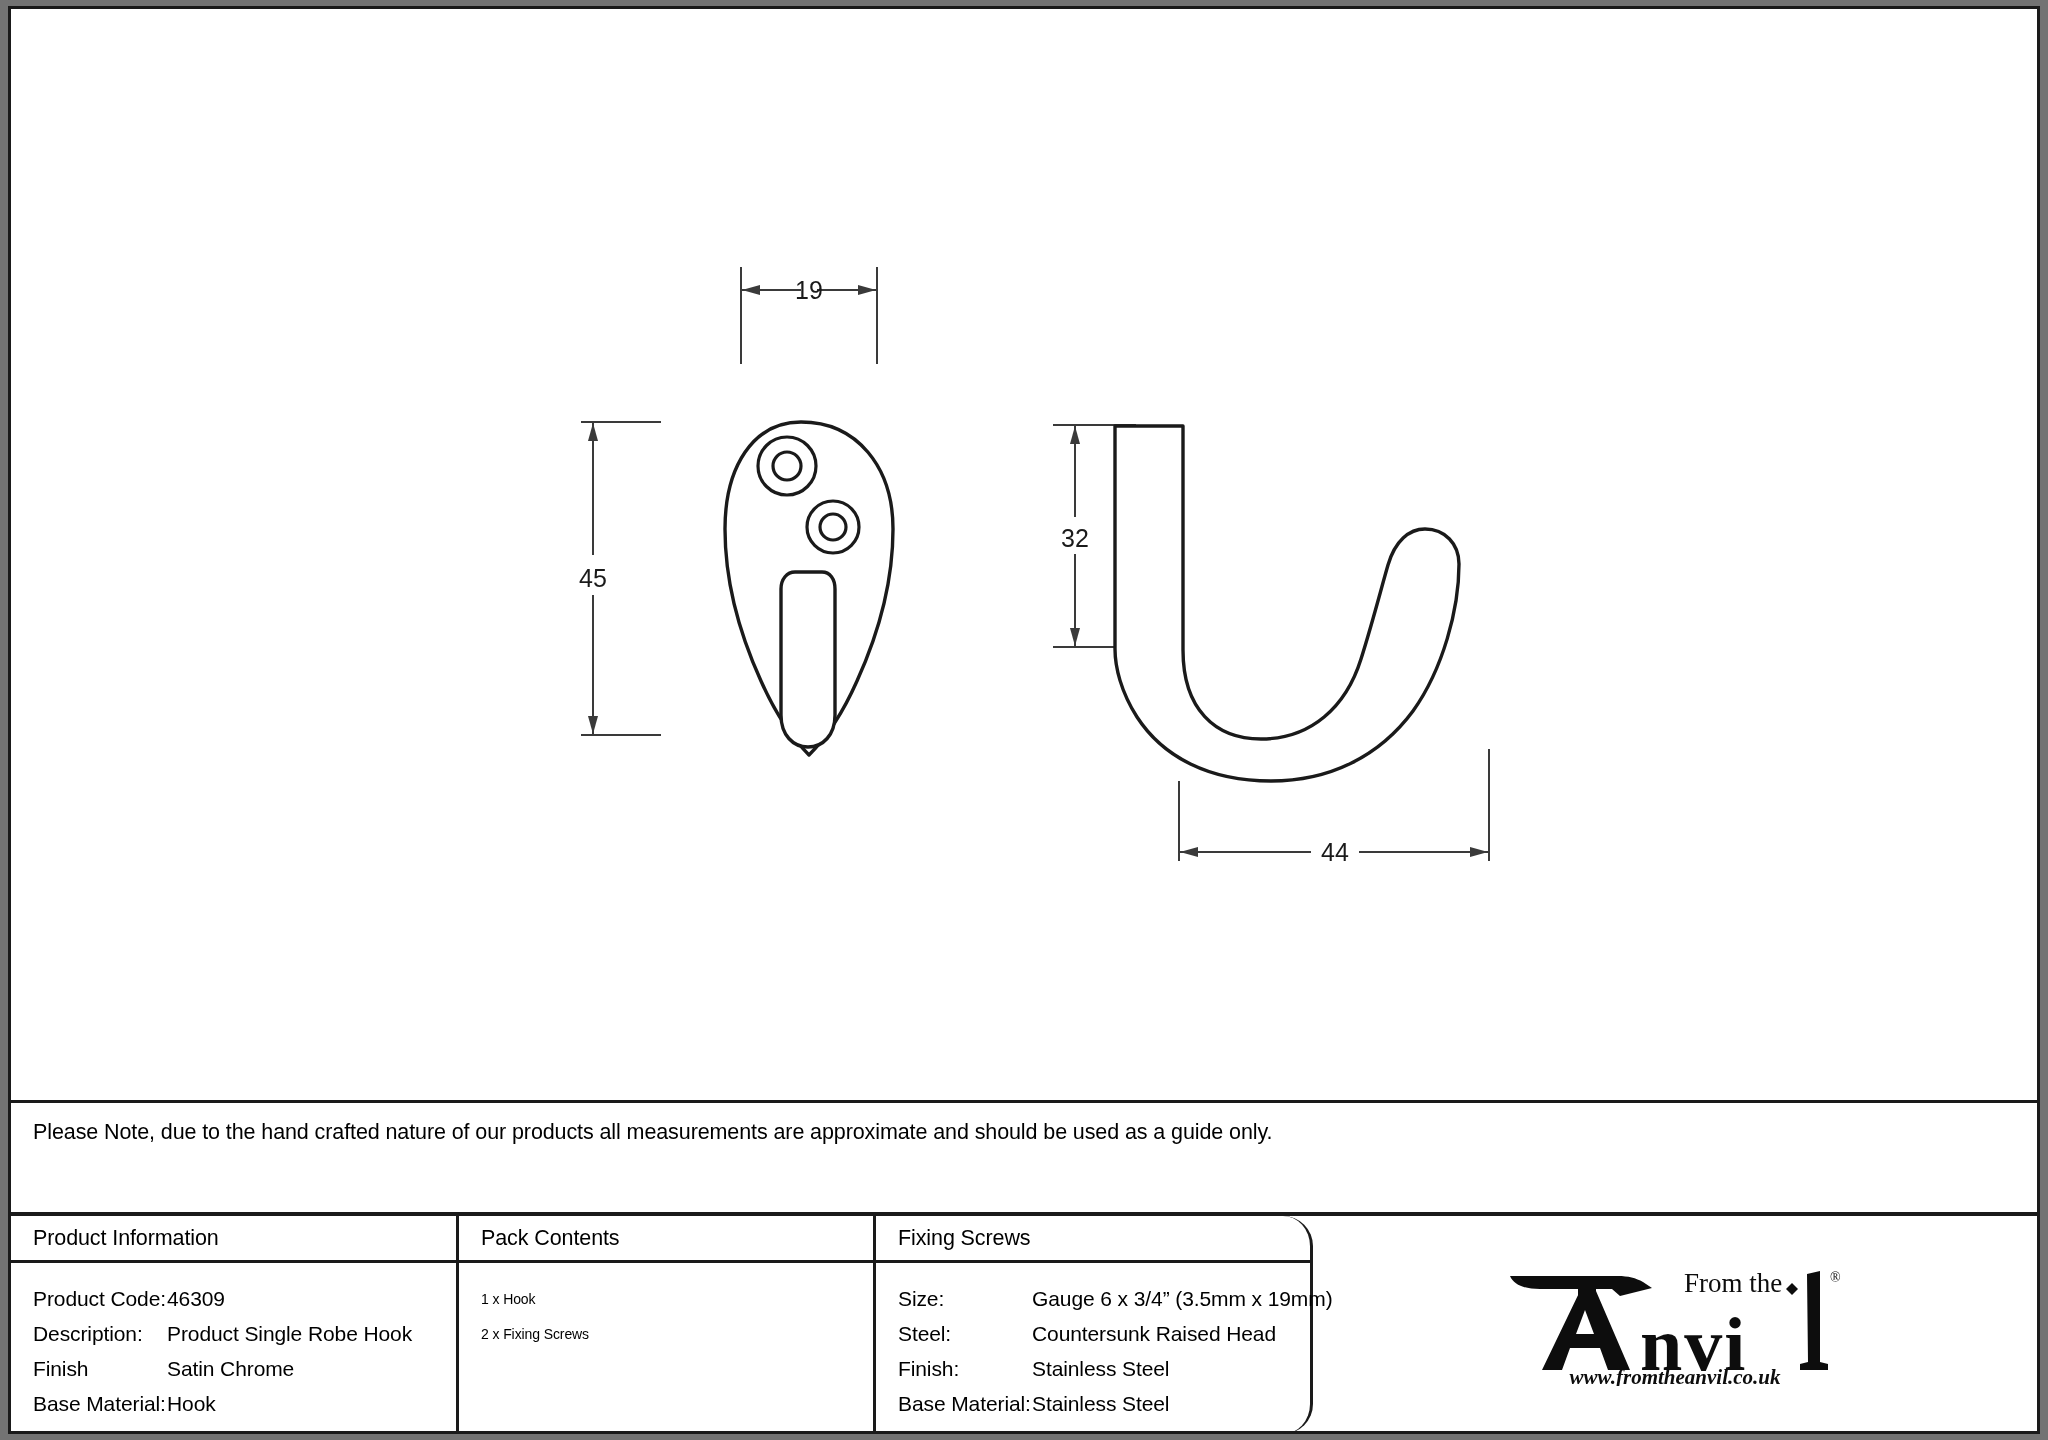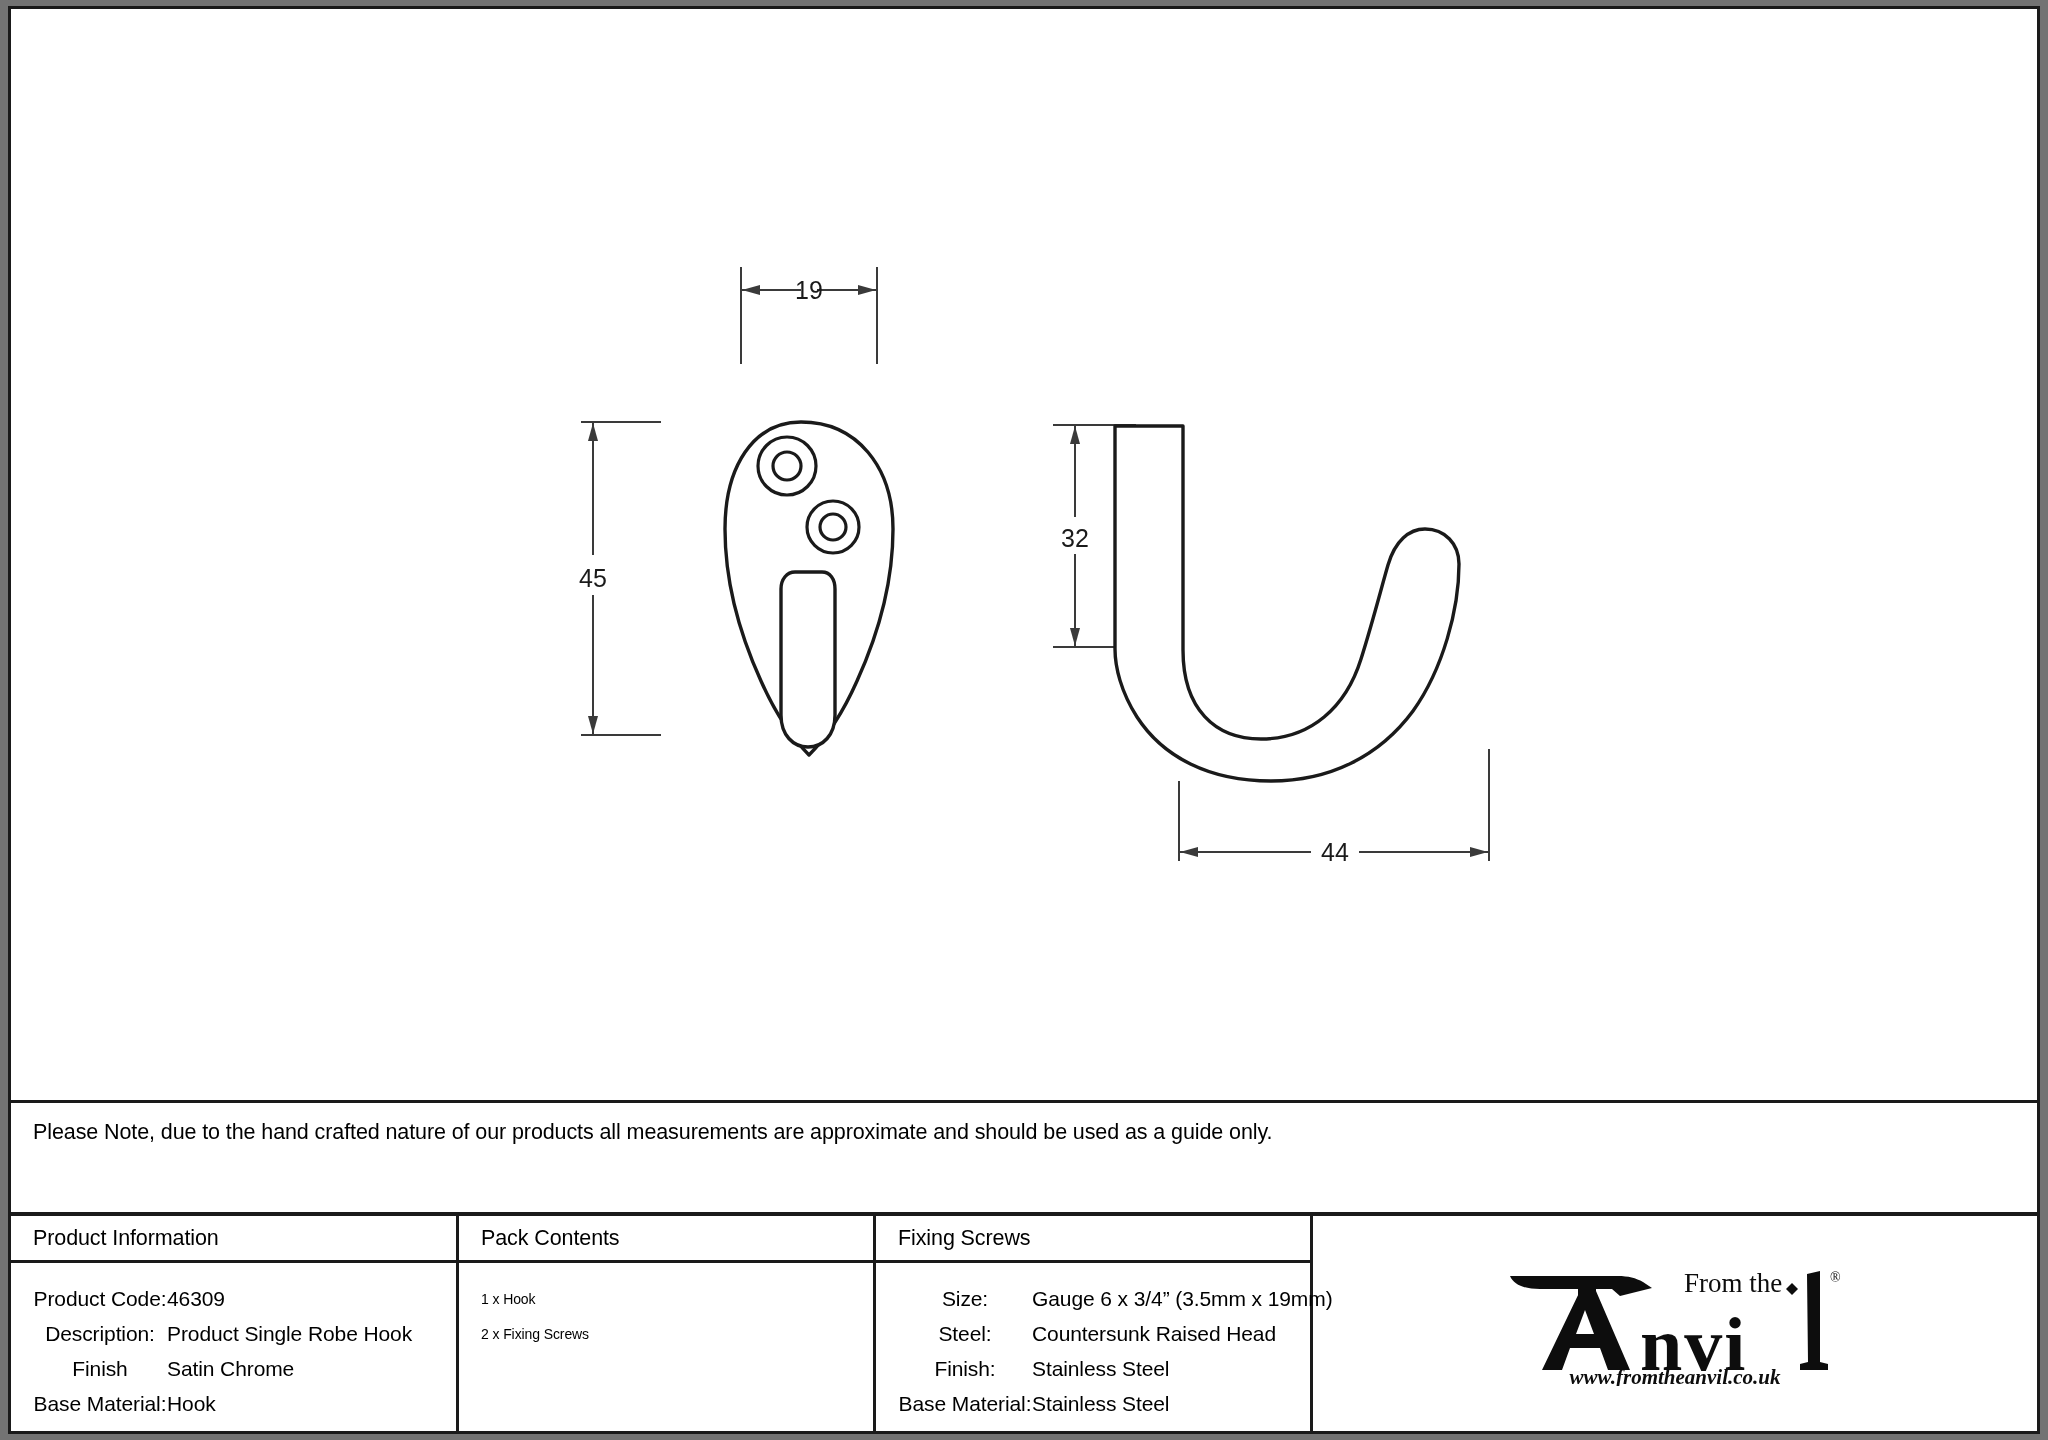"Fixing Screws" .spec-col.c3 { border-radius: none -> 30px }
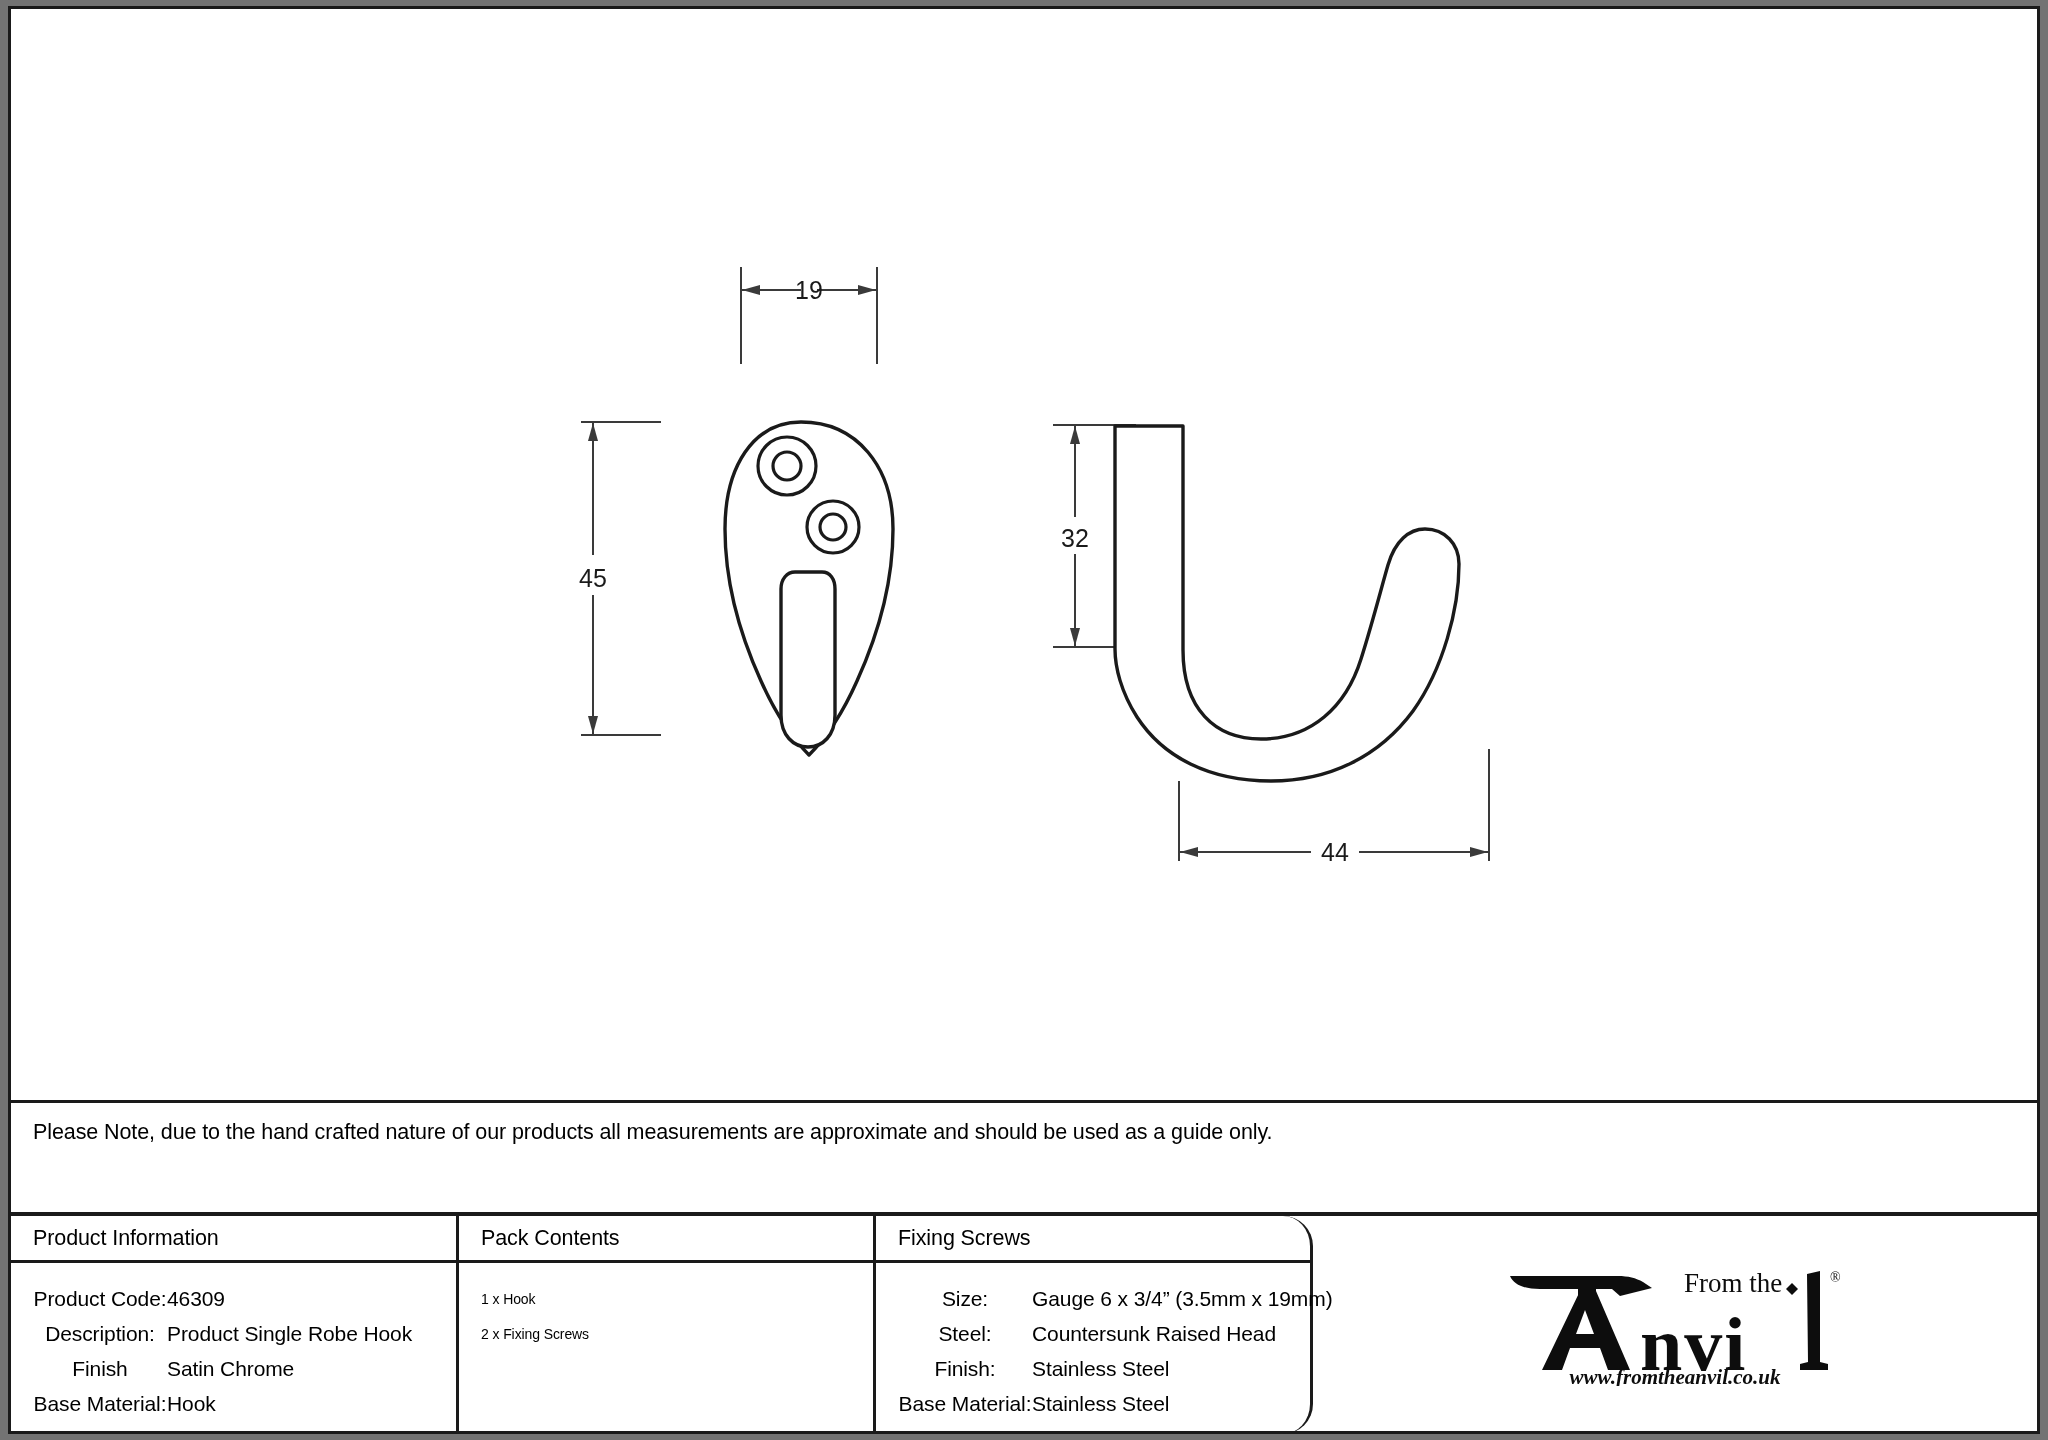"Product Code:" .kv-key { text-align: center -> none }
